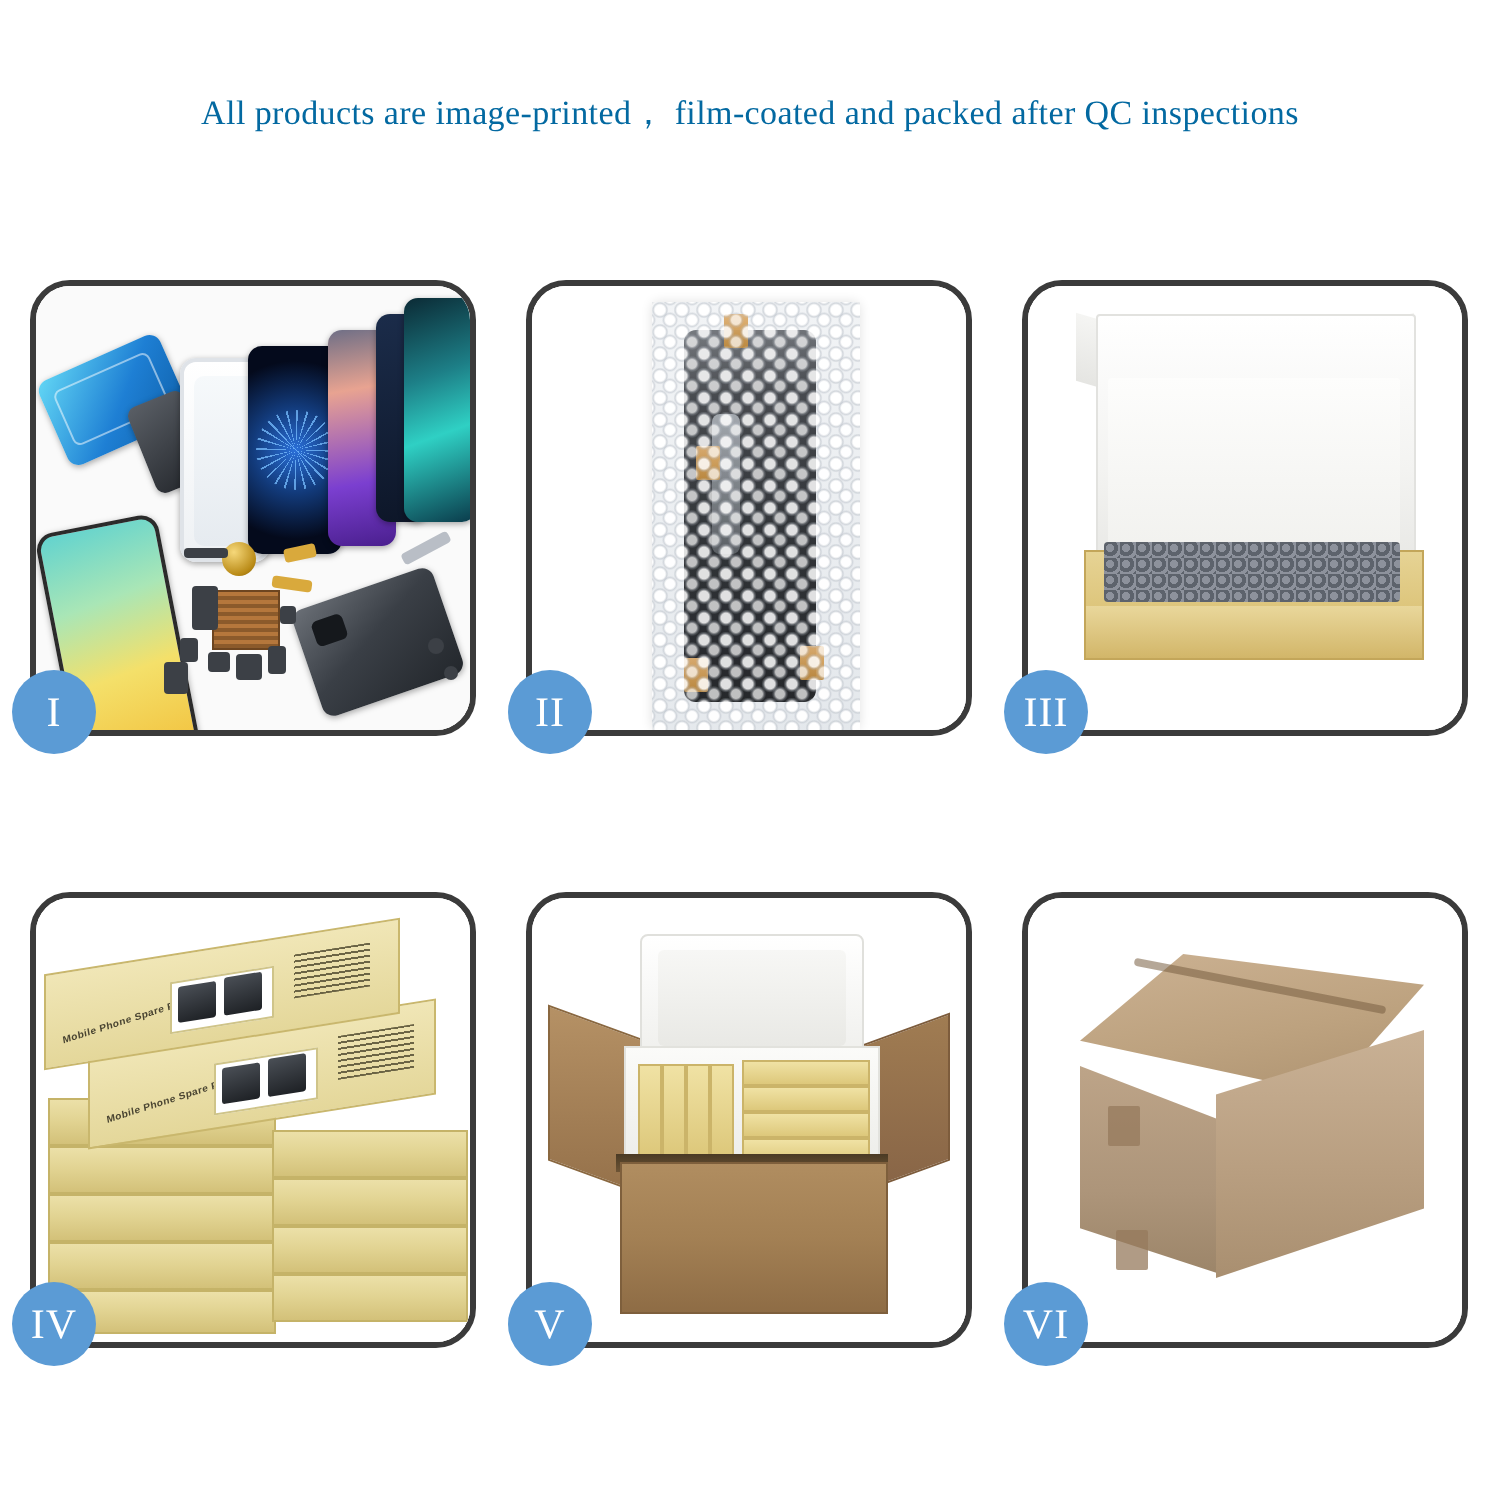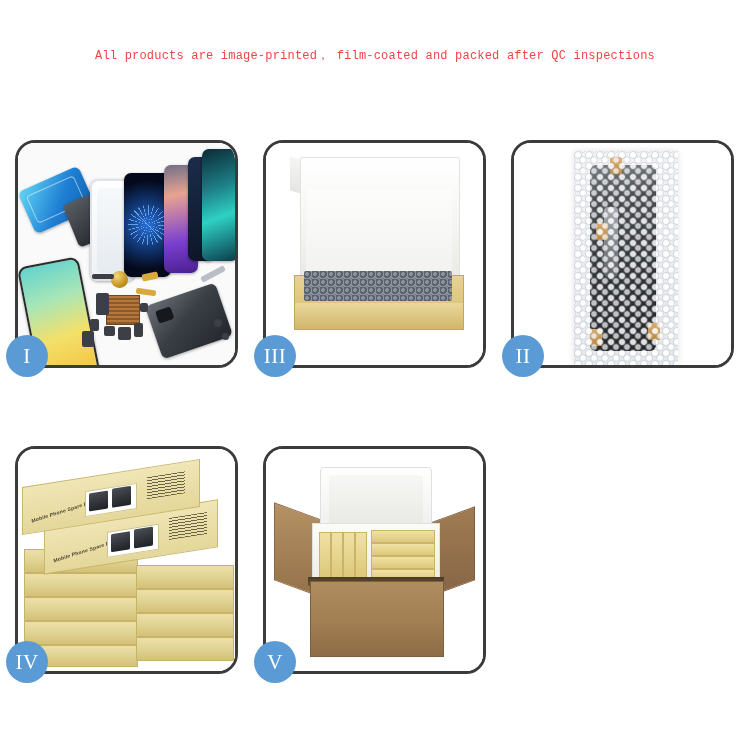"All products are image-printed，" .subtitle { color: #ef4444 -> #0369a1; font-family: Liberation Mono, monospace -> Liberation Serif, serif; font-size: 12px -> 17px }
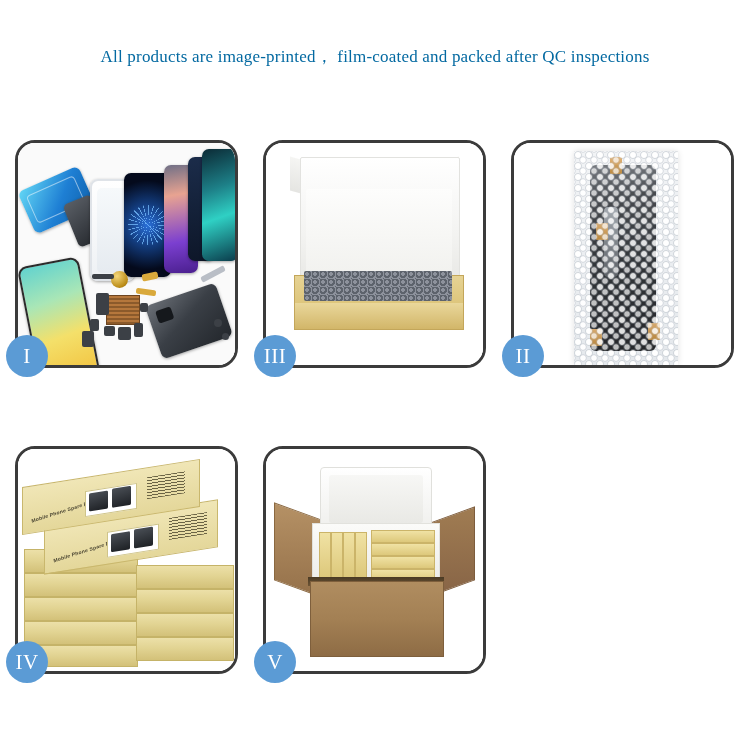"III" div.panel { order: before "II" -> after "II" }
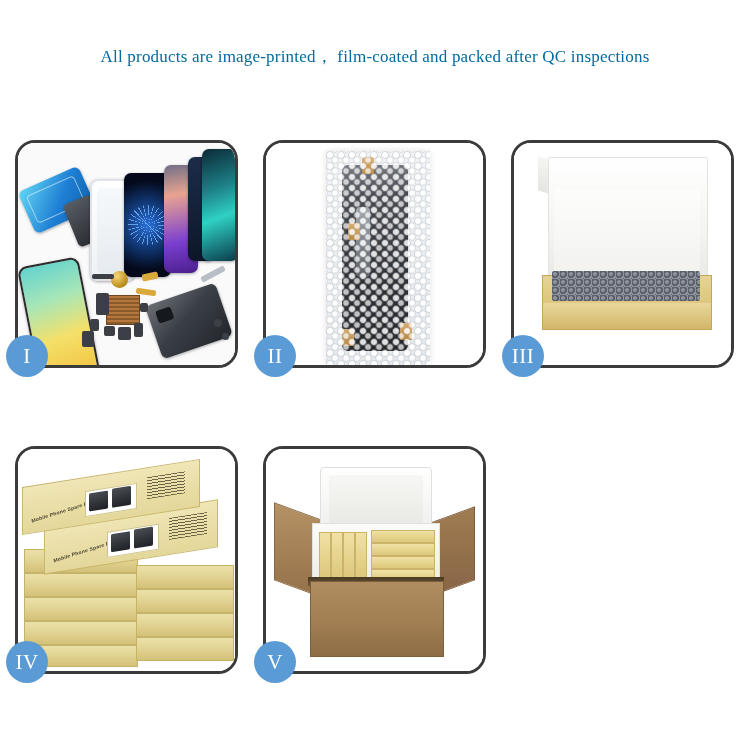"VI" div.panel { html: none -> <div> <div> <div> <div></div> <div></div> <div></div> <div></div> <div></div> <div></div> </div> </div> <div>VI</div> </div> }
